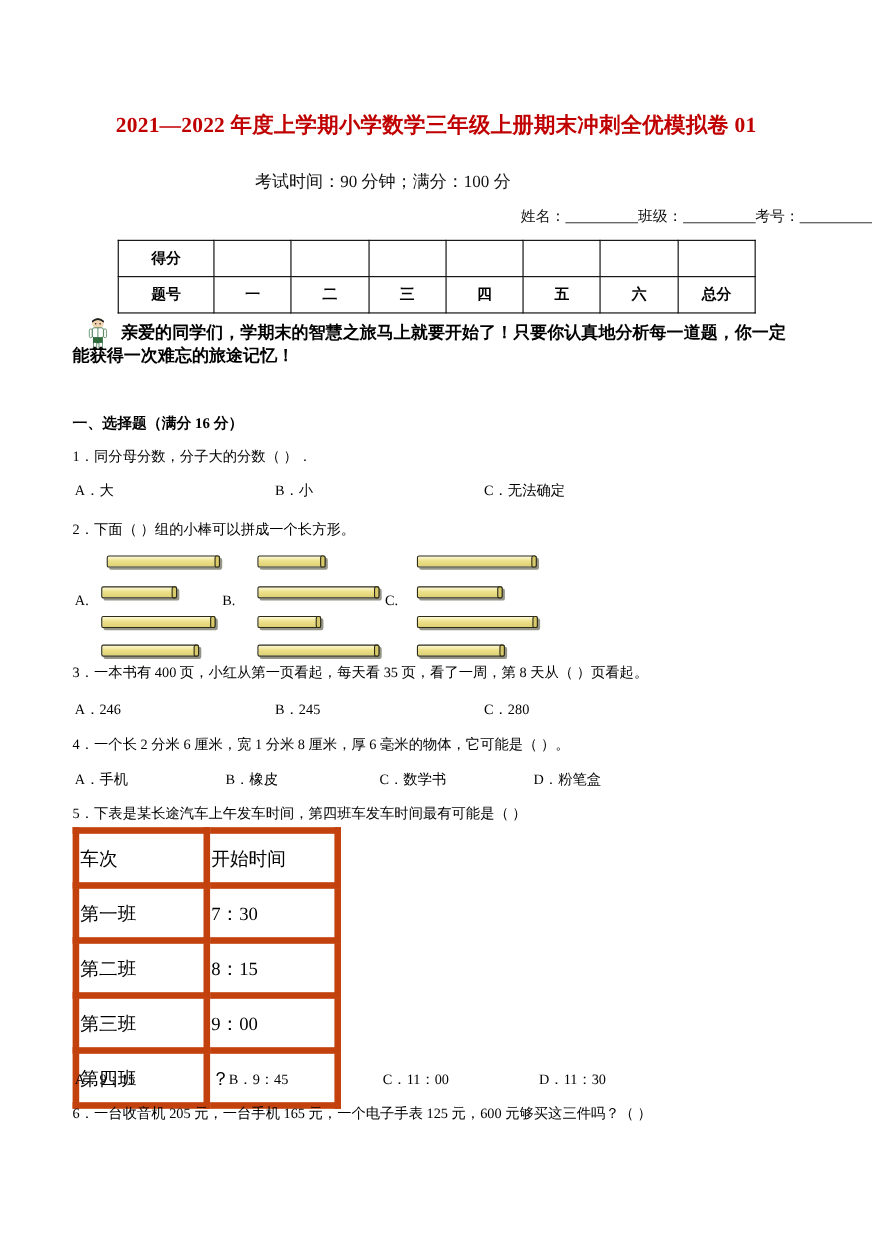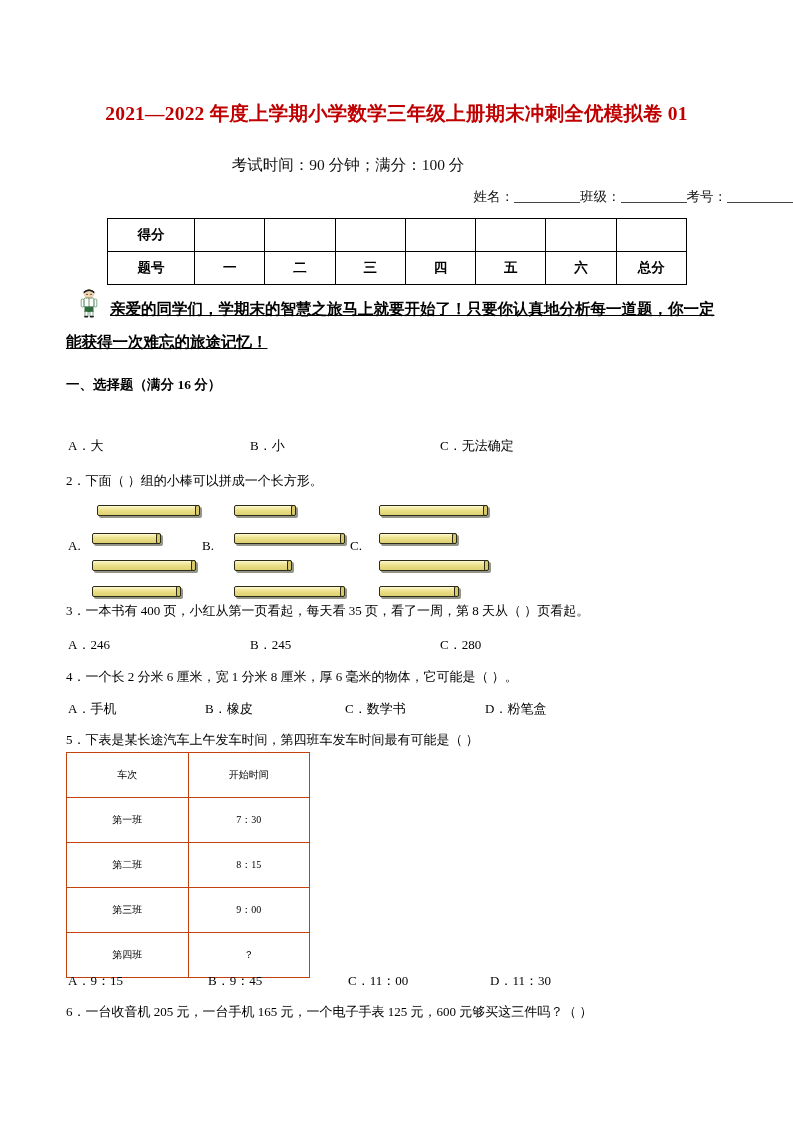"亲爱的同学们，学期末的智慧之旅马上就要开始了！只要你认真地分析每一道题，你一定能" .greeting { line-height: 33px -> 21px; text-decoration: underline -> none }
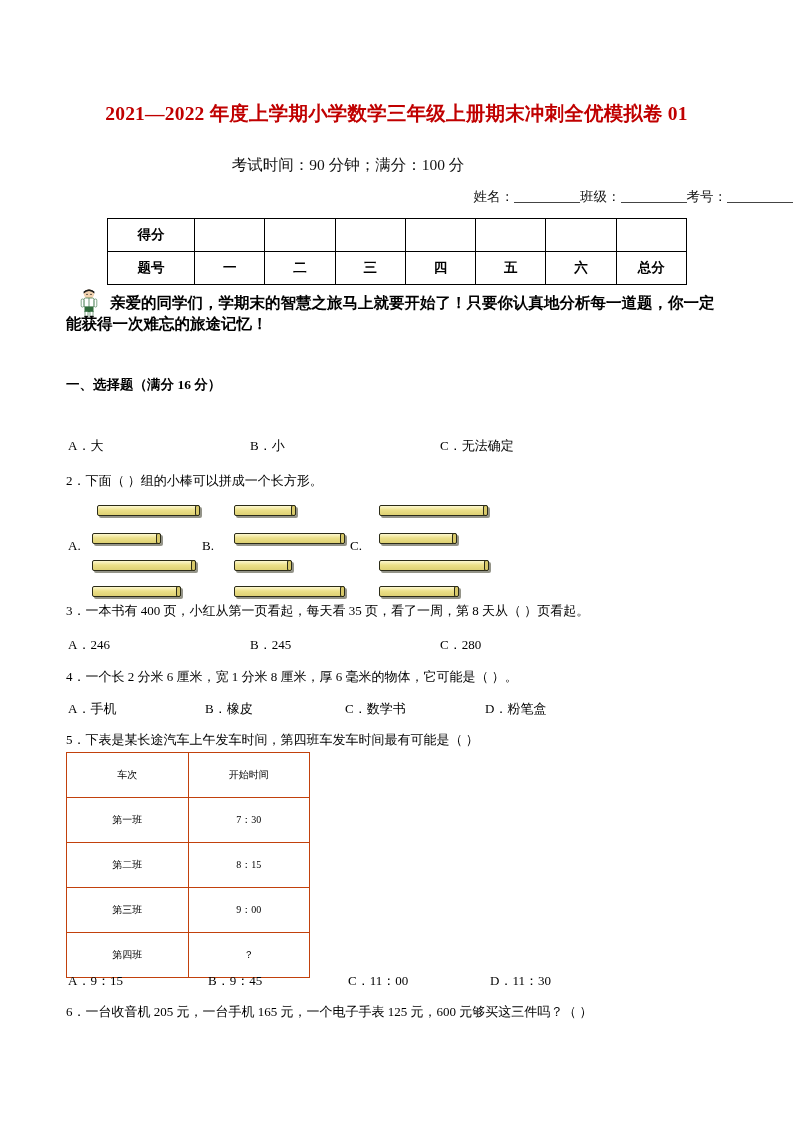"1．同分母分数，分子大的分数（ ）．" div.q-line { html: none -> <div>1．同分母分数，分子大的分数（ ）．</div> }
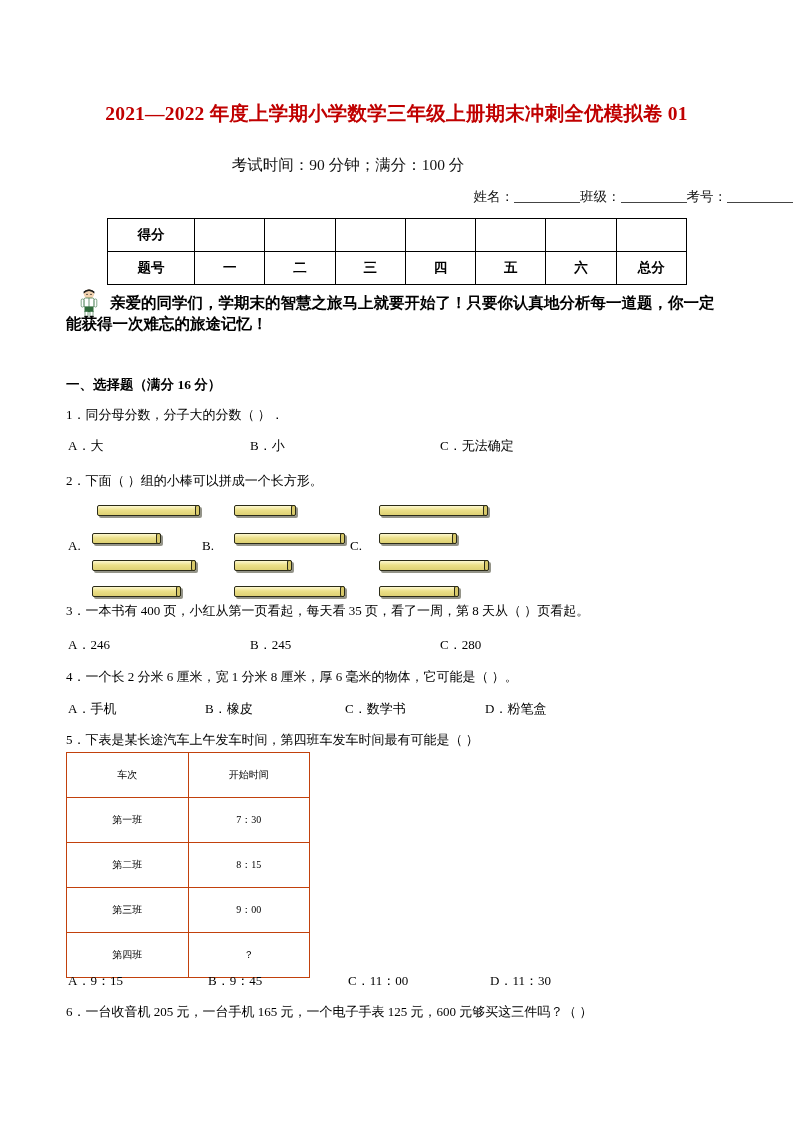"车次" .bus-table td { border: 1px solid #c2410c -> 6px solid #c2410c; font-size: 10px -> 17px; text-align: center -> none }
